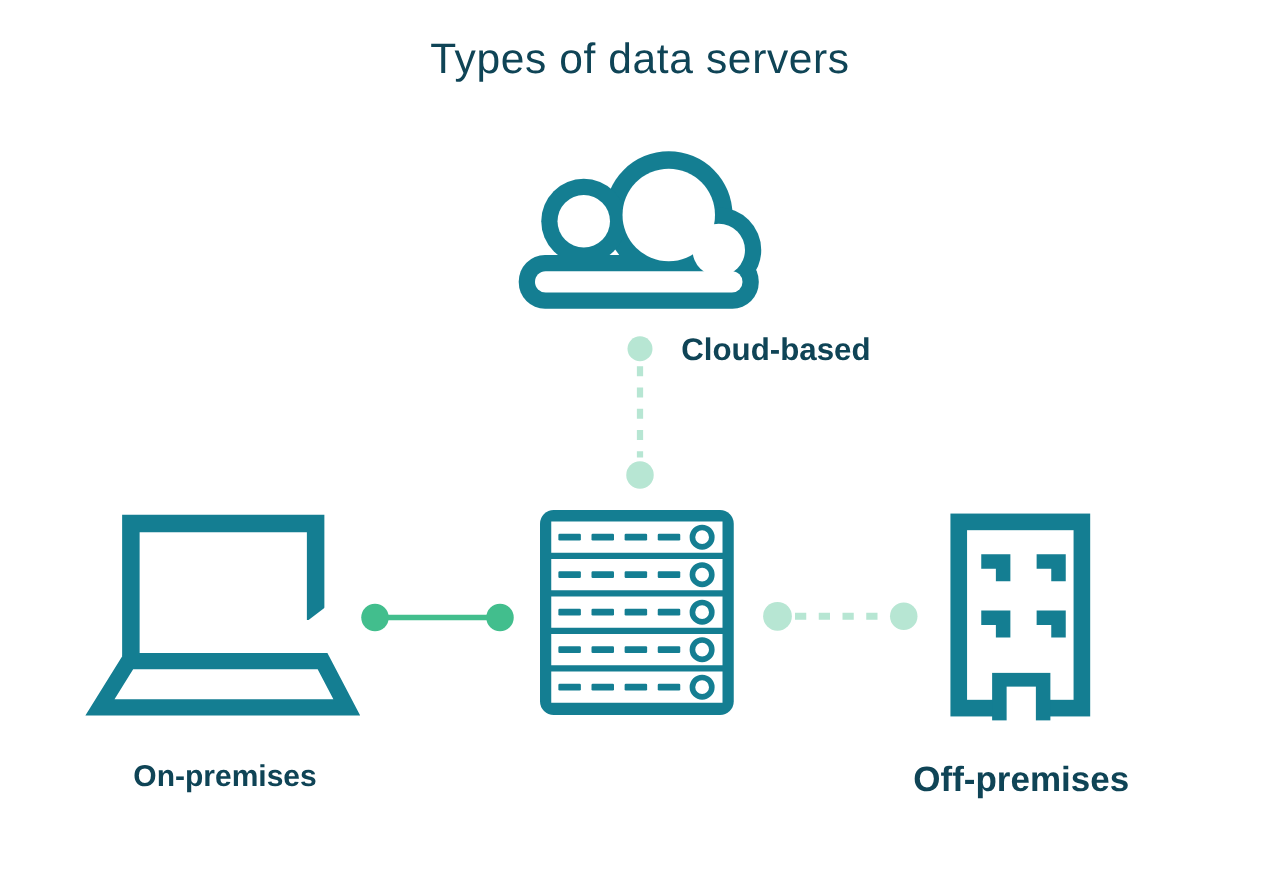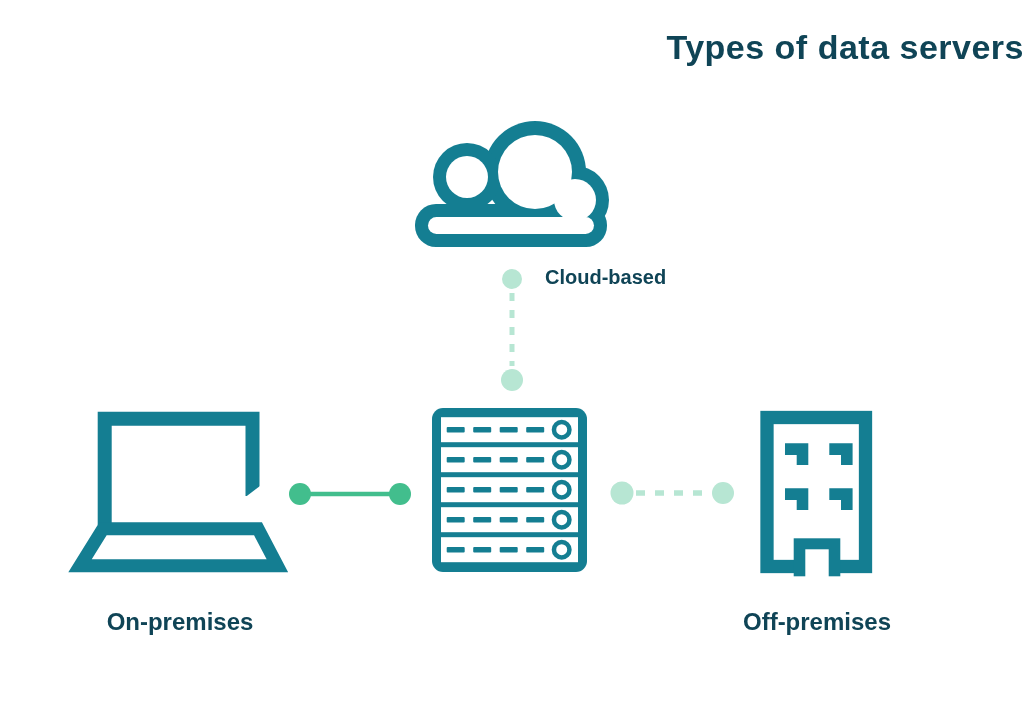"Types of data servers" .title { font-weight: 700 -> 400; text-align: right -> center }
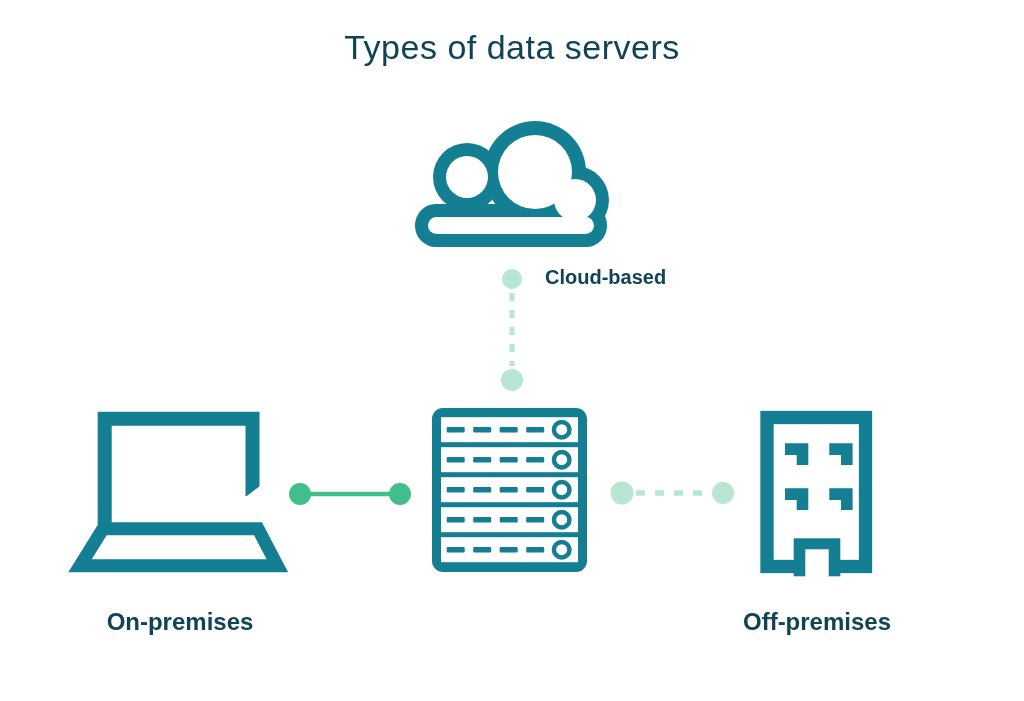"Cloud-based" .label-cloud { font-size: 20px -> 25px }
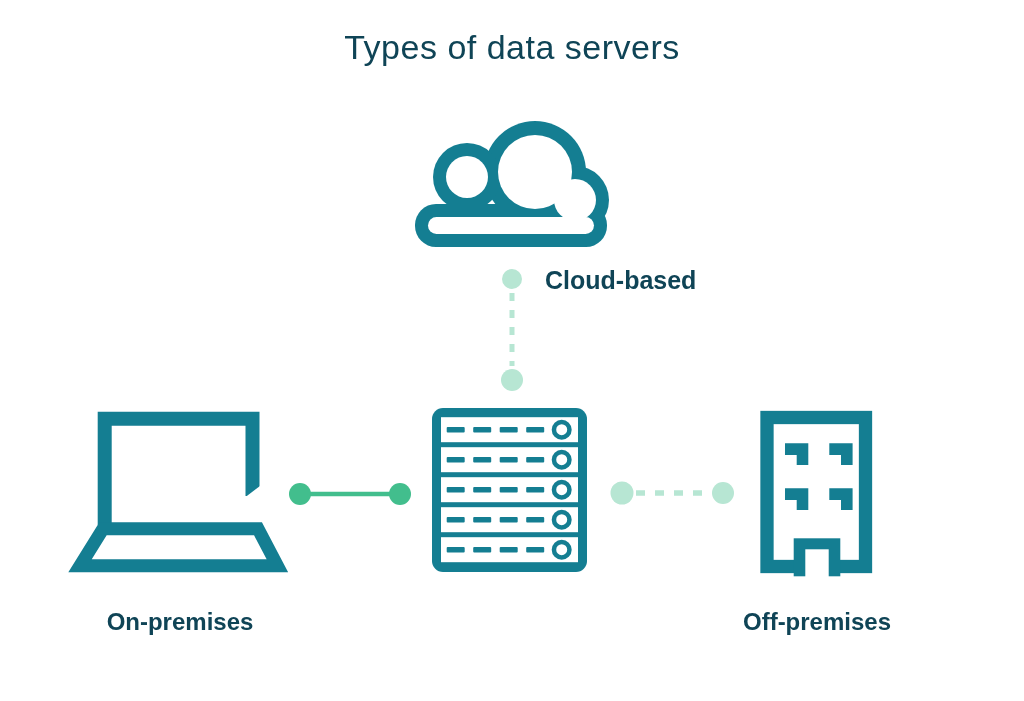"Off-premises" .label-off { font-size: 24px -> 28px }
